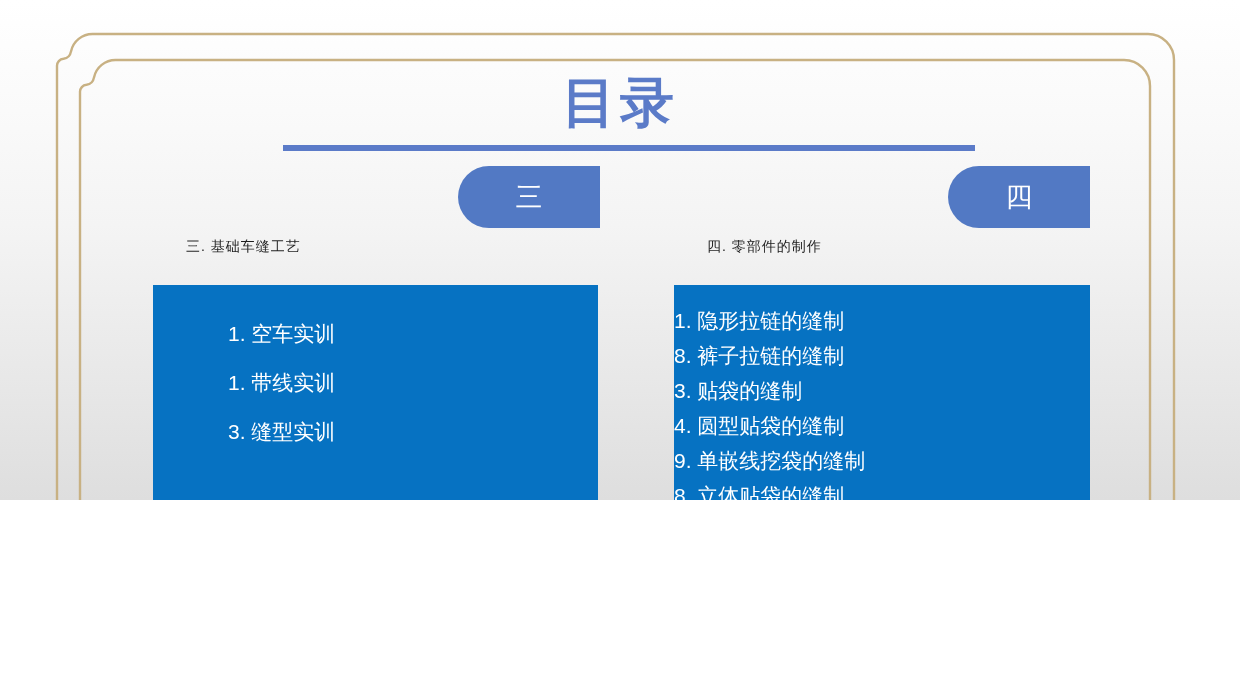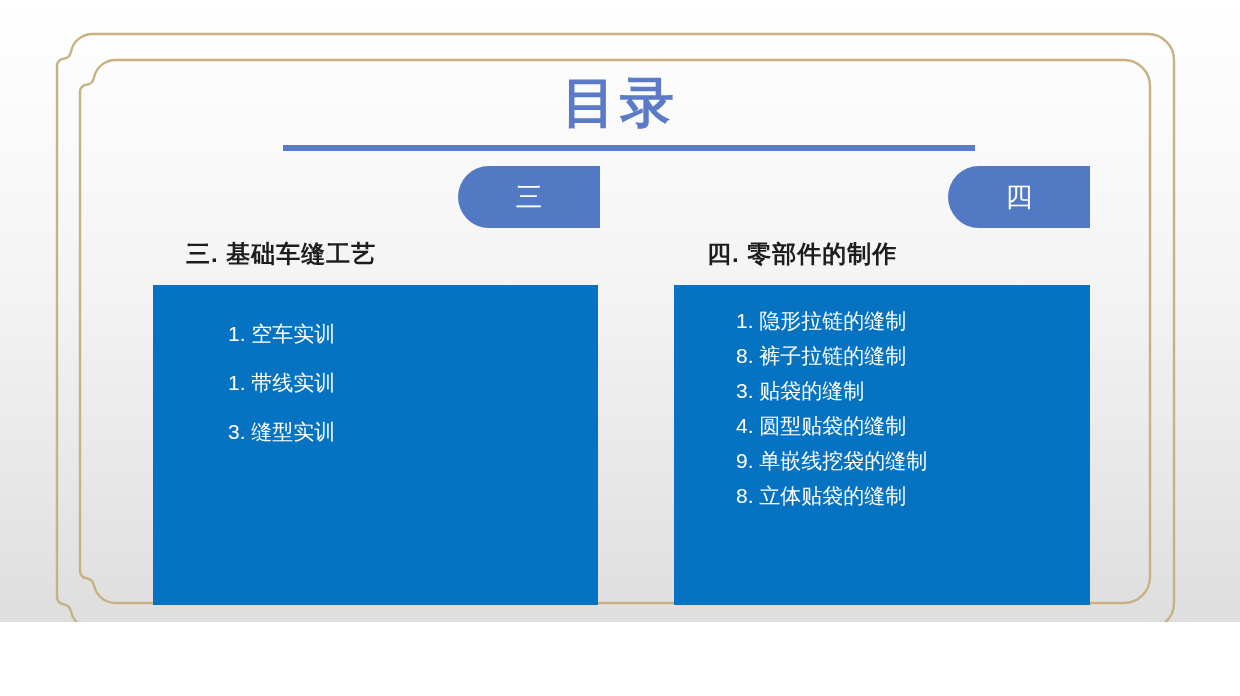"目录" .slide { height: 622px -> 500px }
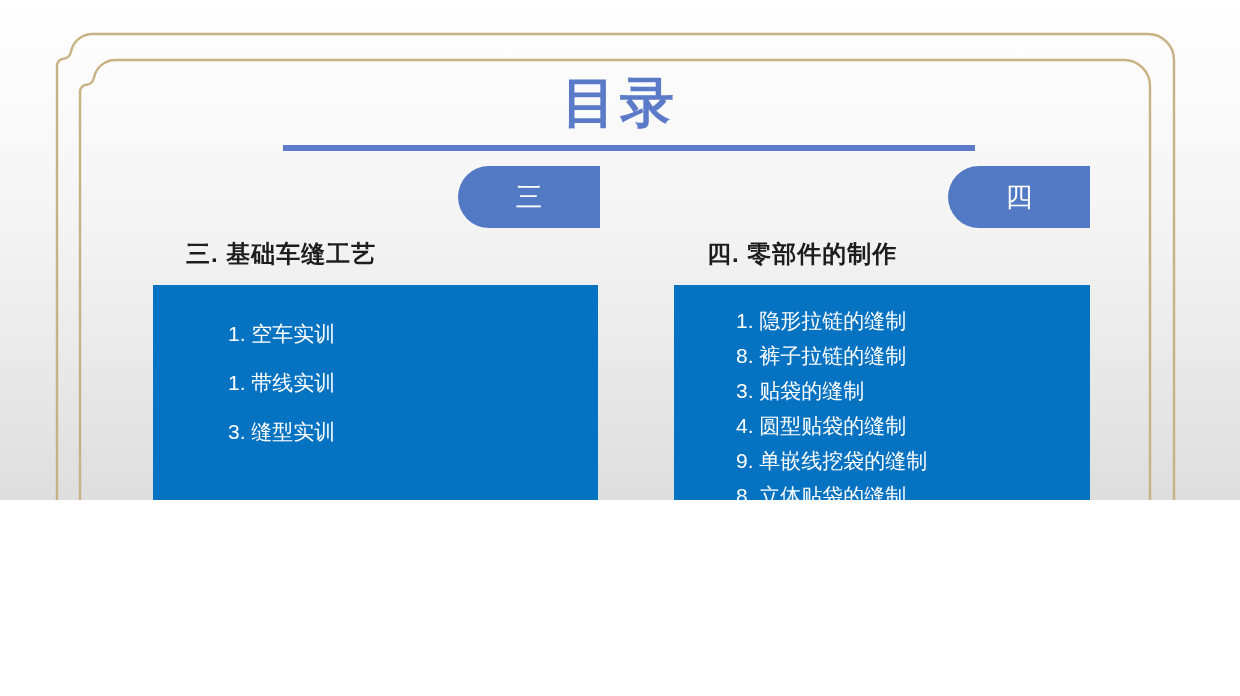"三. 基础车缝工艺" .section-heading { font-size: 24px -> 14px; font-weight: 700 -> 400 }
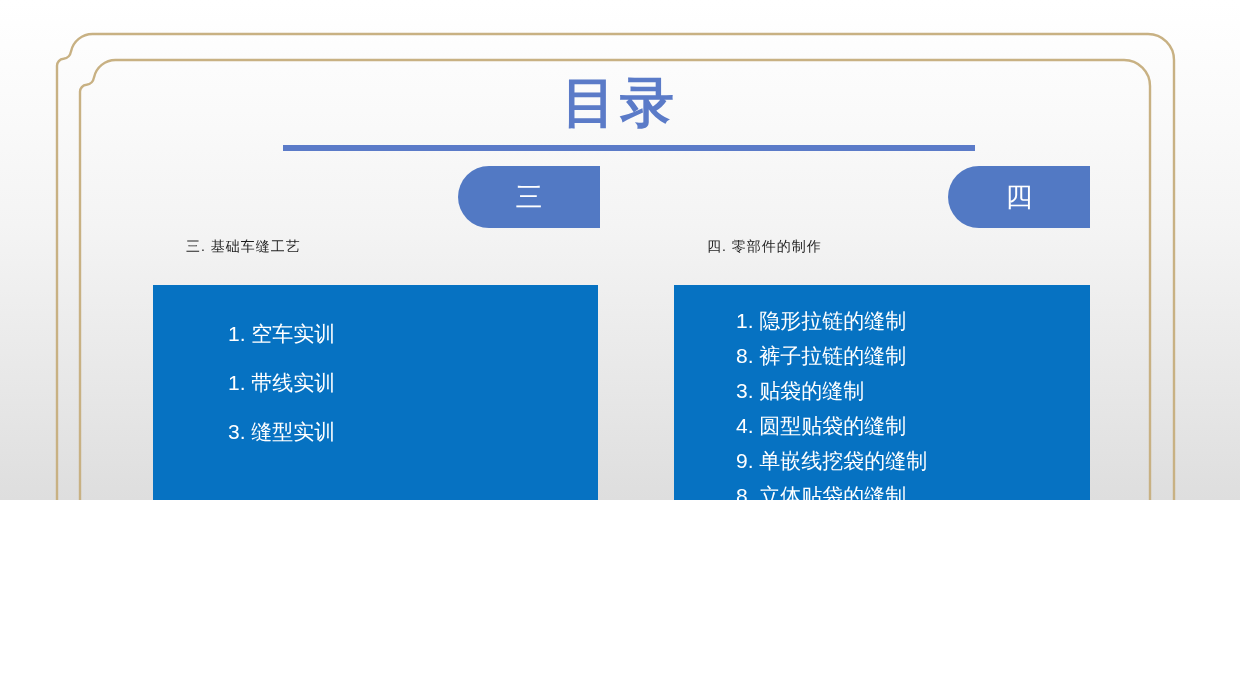"1. 隐形拉链的缝制" .panel-right .panel-list { padding-left: 62px -> none }
